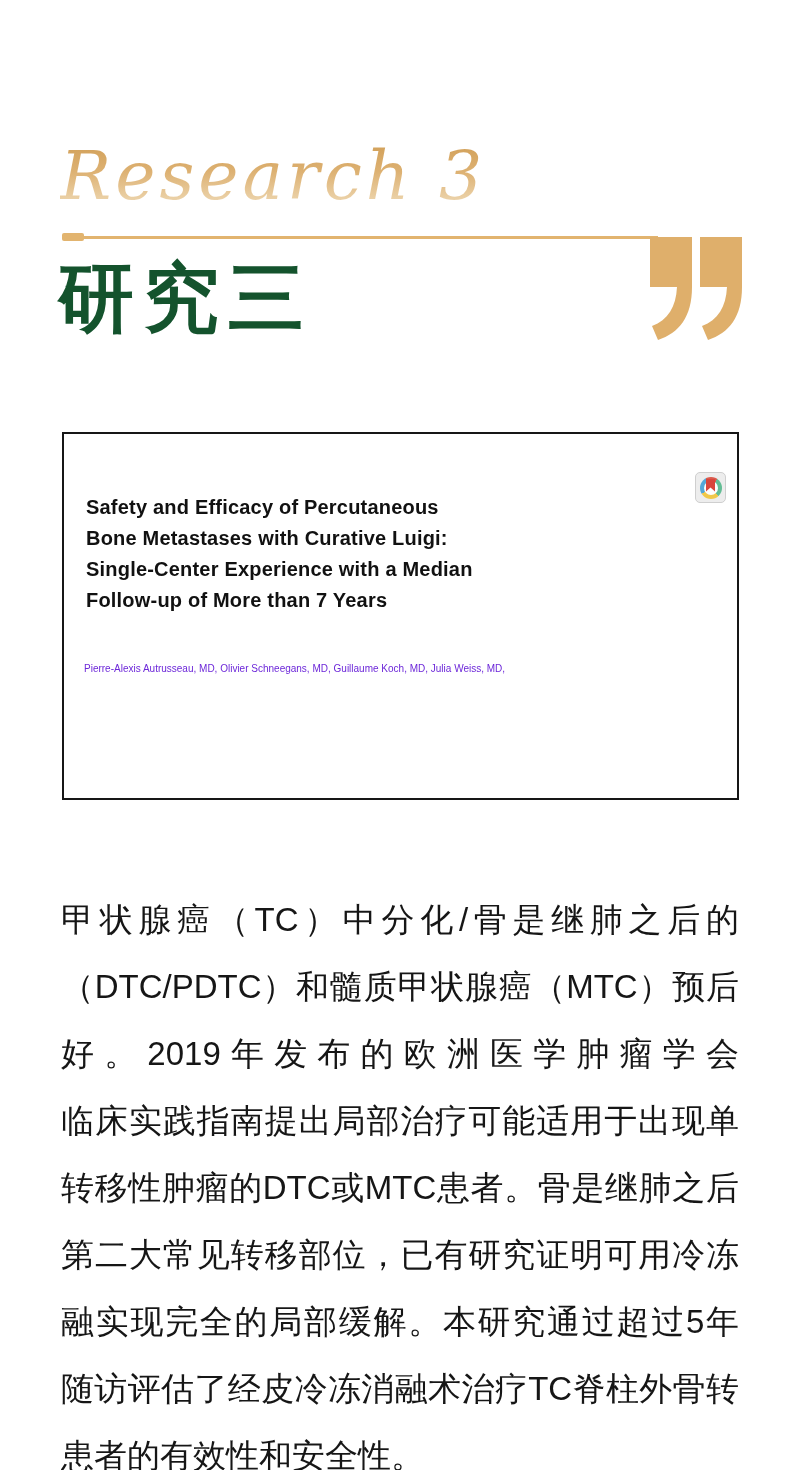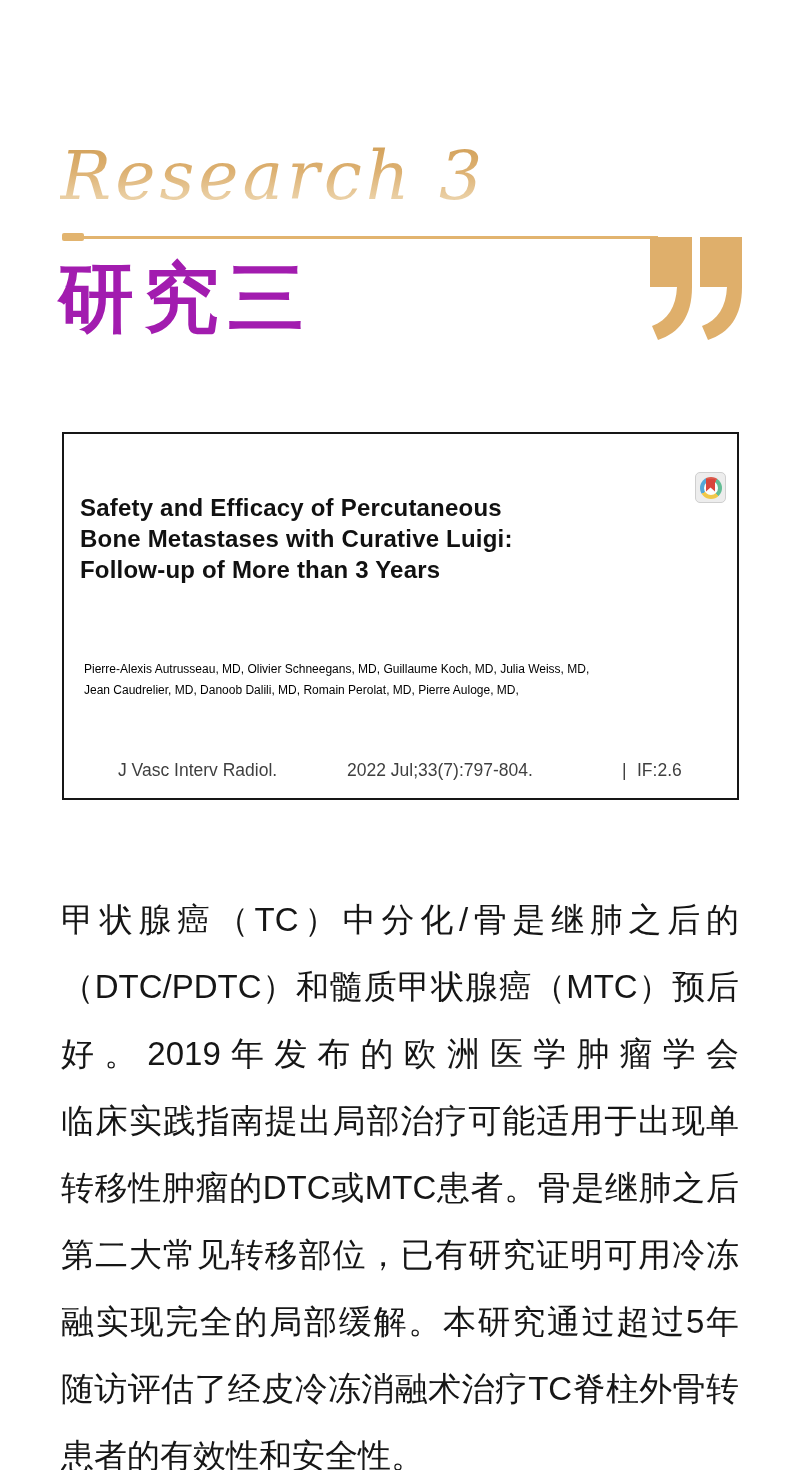"研究三" .section-title { color: #a21caf -> #14532d }
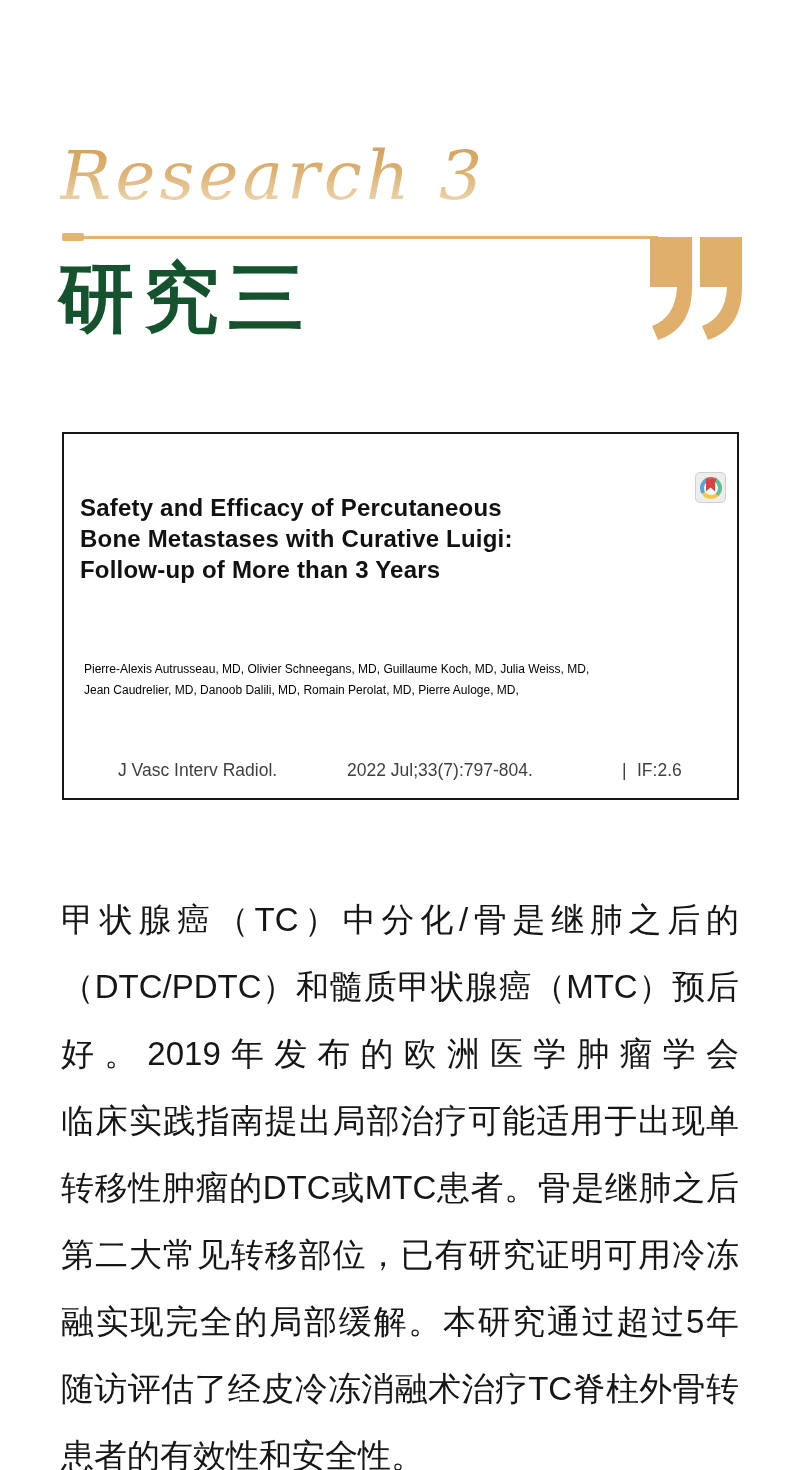"Safety and Efficacy of Percutaneous" .paper-title { font-size: 24px -> 20px; left: 16px -> 22px }
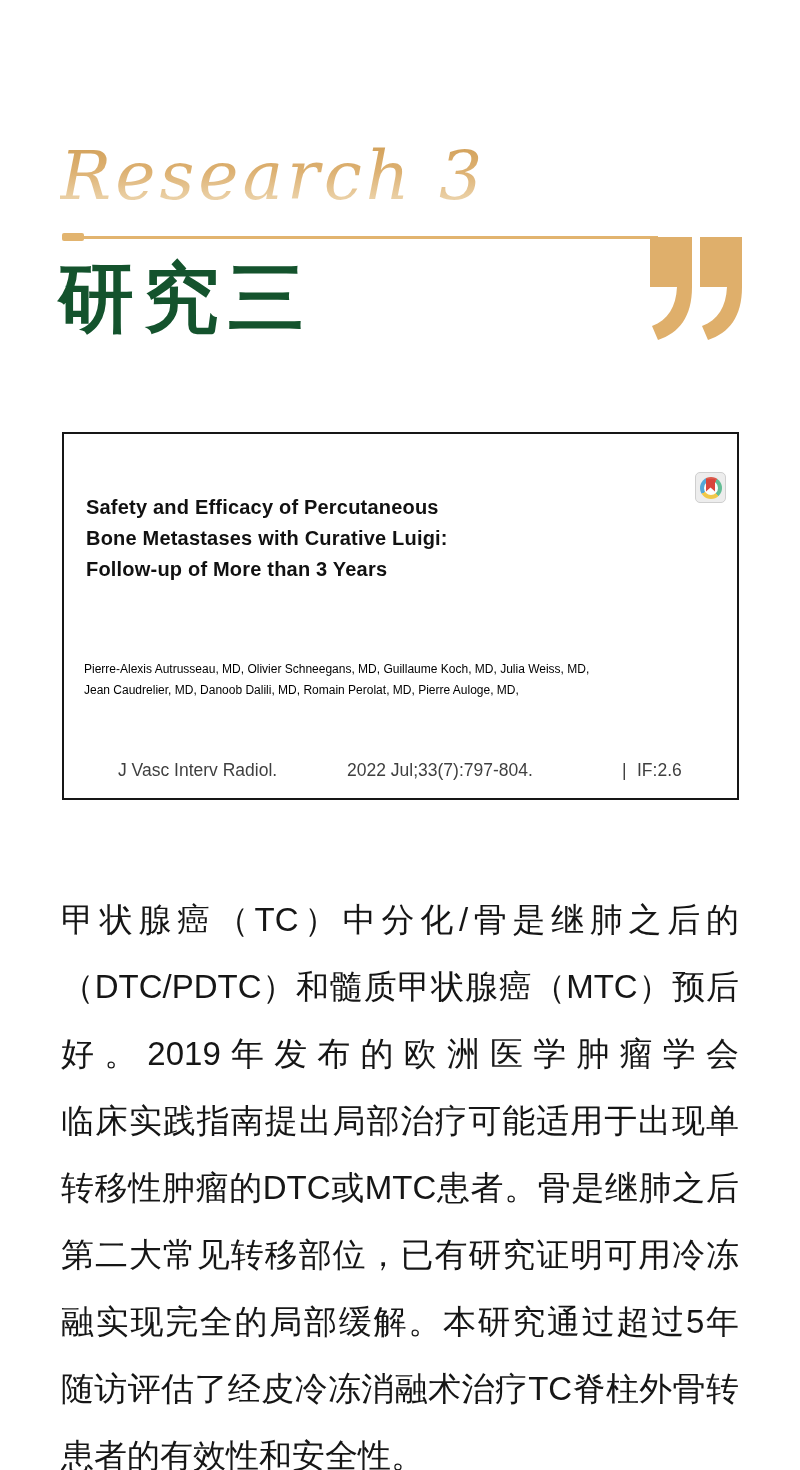"Single-Center Experience with a Median" div { html: none -> <div>Single-Center Experience with a Median</div> }
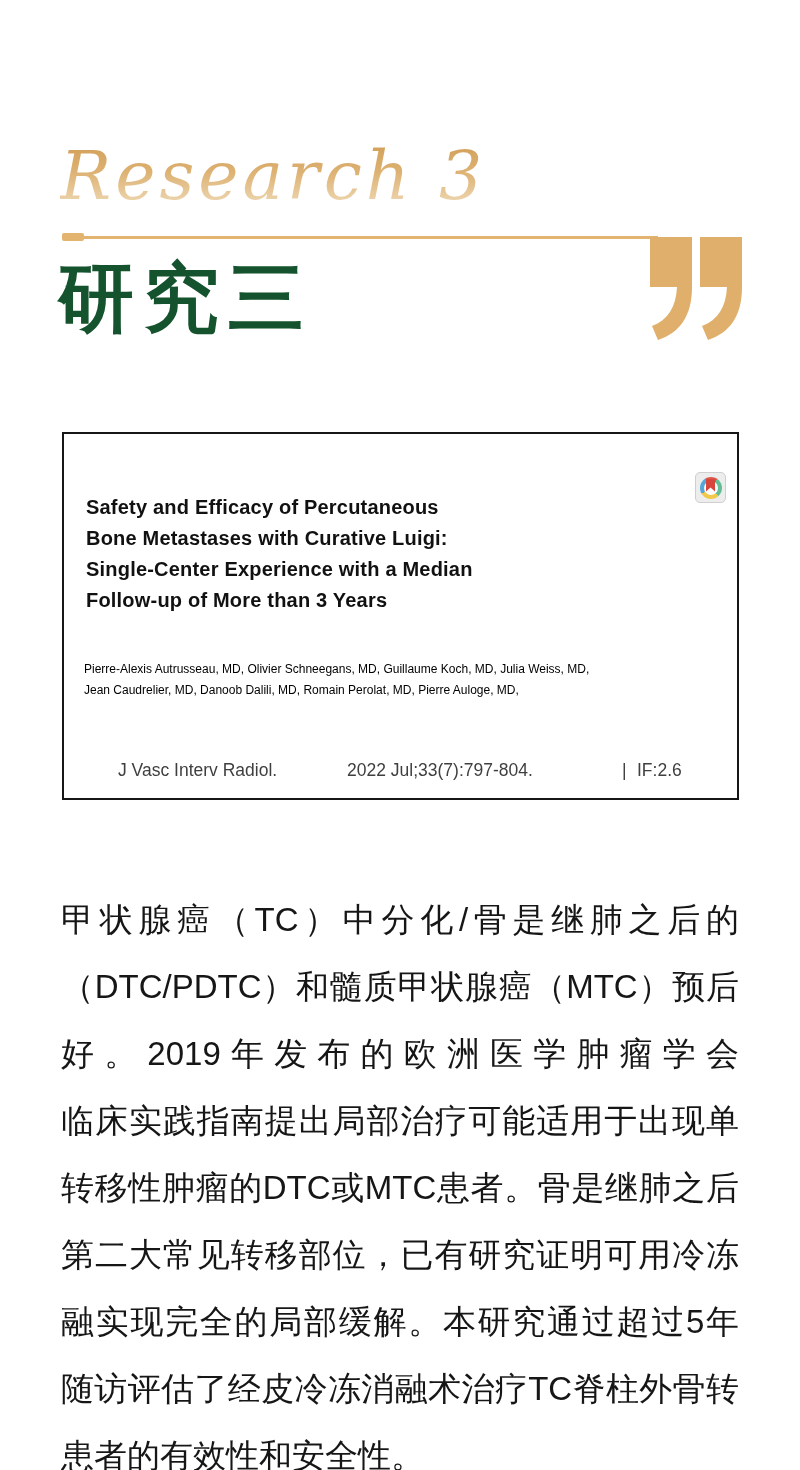"Follow-up of More than 3" div { text: 3 -> 7 }
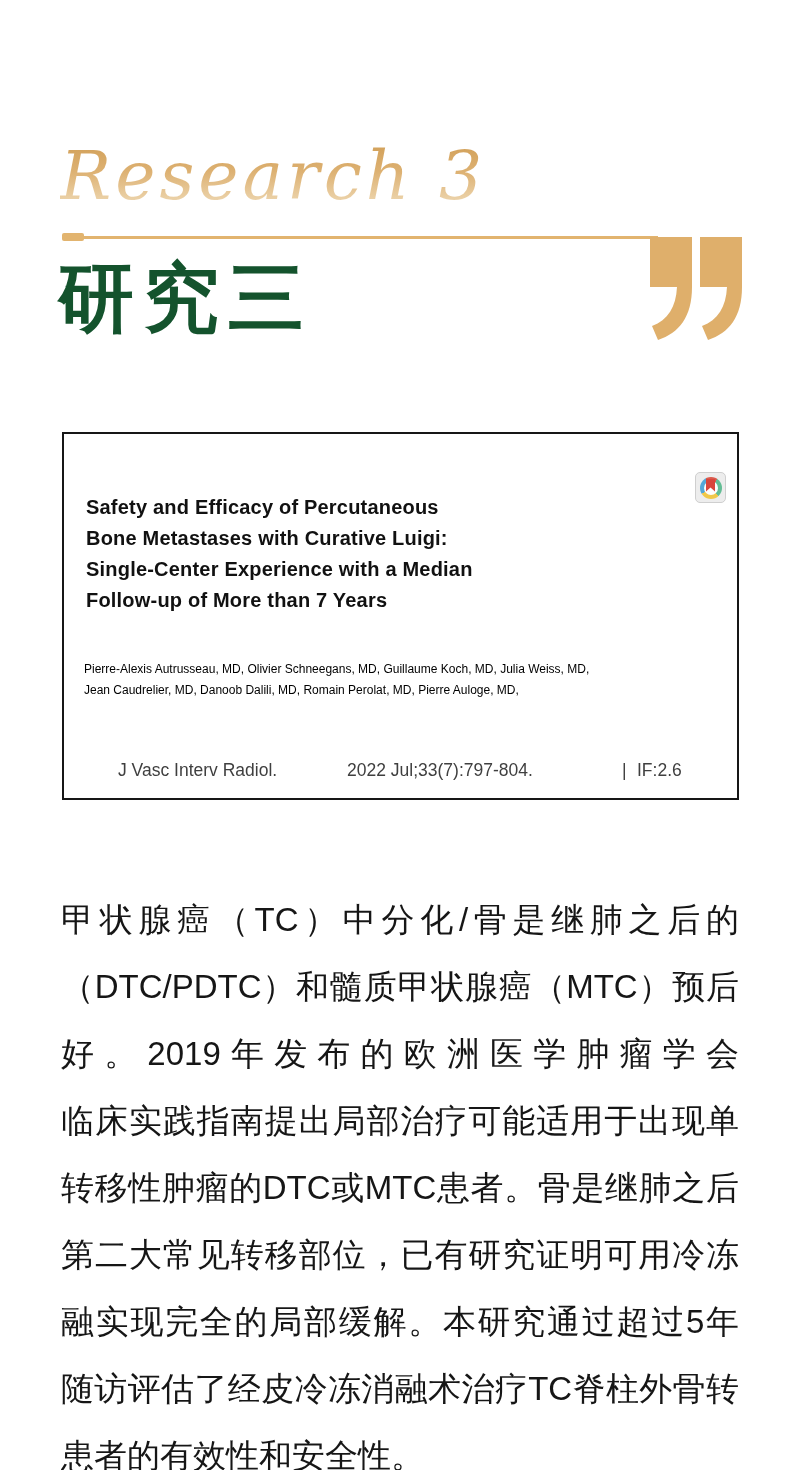"Pierre-Alexis Autrusseau, MD, Olivier" .paper-authors { color: #000000 -> #6d28d9; font-size: 12px -> 10px }
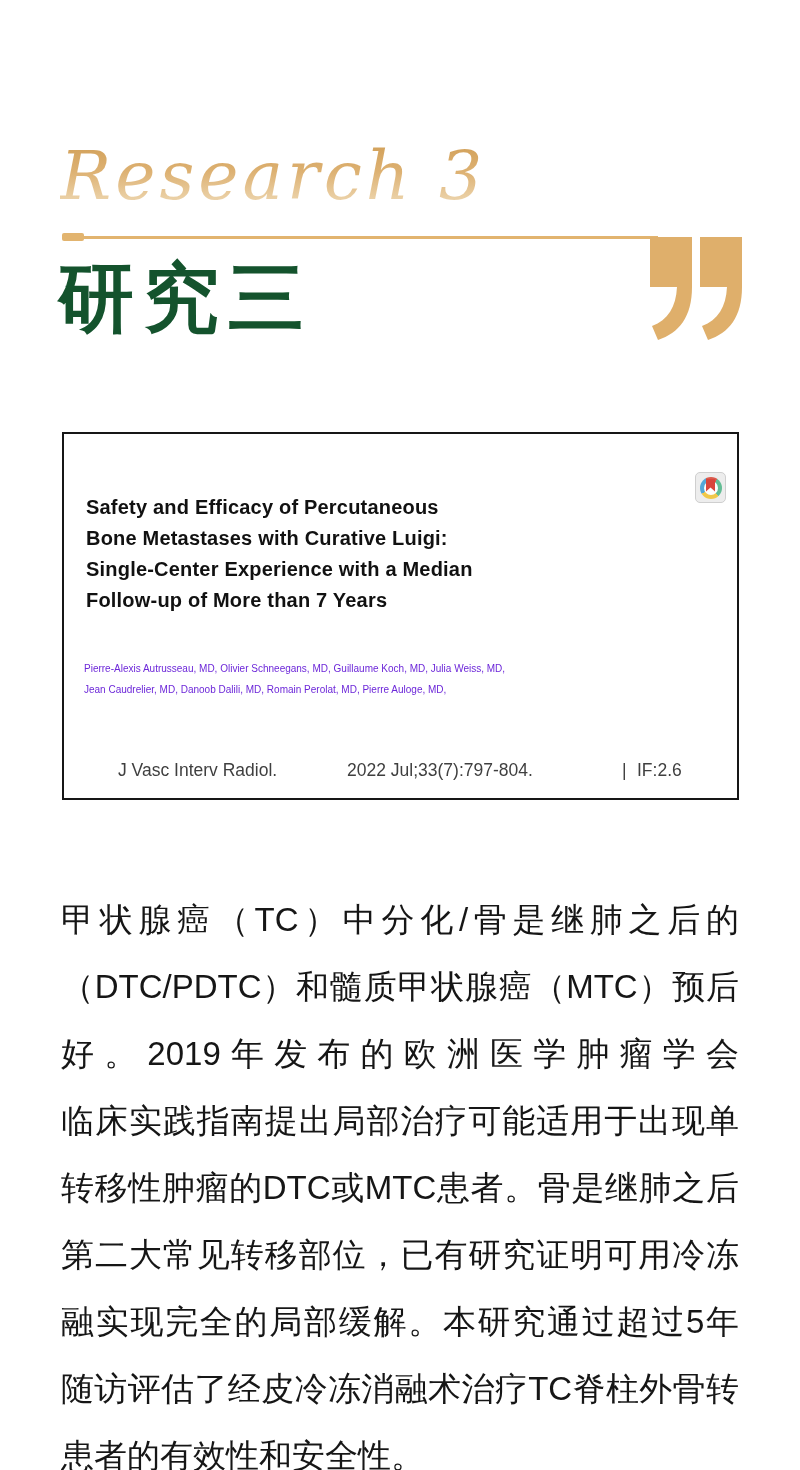"Jean Caudrelier, MD, Danoob Dalili," div { html: <div>Jean Caudrelier, MD, Danoob Dalili, MD, Romain Perolat, MD, Pierre Auloge, MD,</div> -> none }
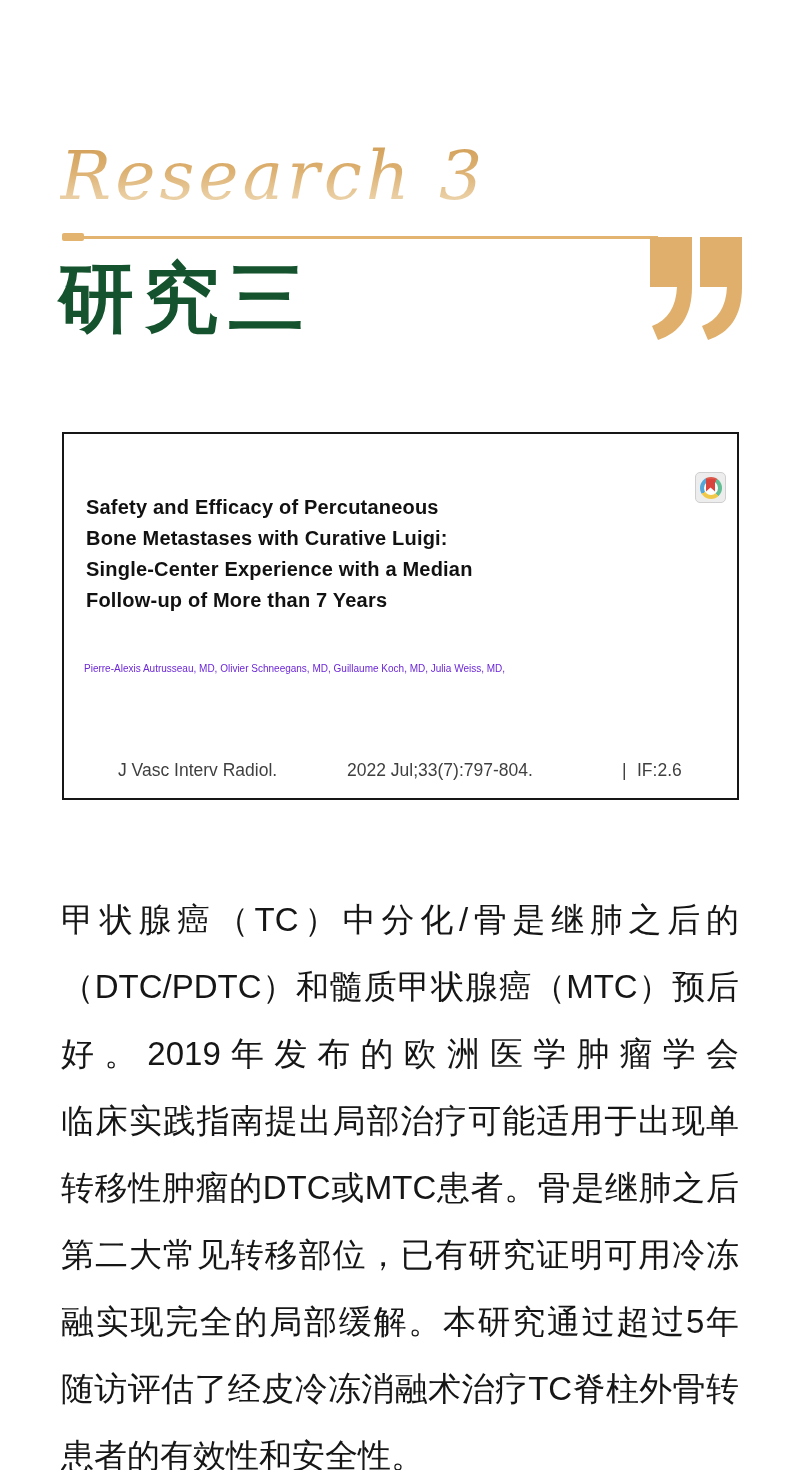"J Vasc Interv Radiol." div.journal-row { html: <div> <span>J Vasc Interv Radiol.</span> <span>2022 Jul;33(7):797-804.</span> <span>|</span> <span>IF:2.6</span> </div> -> none }
